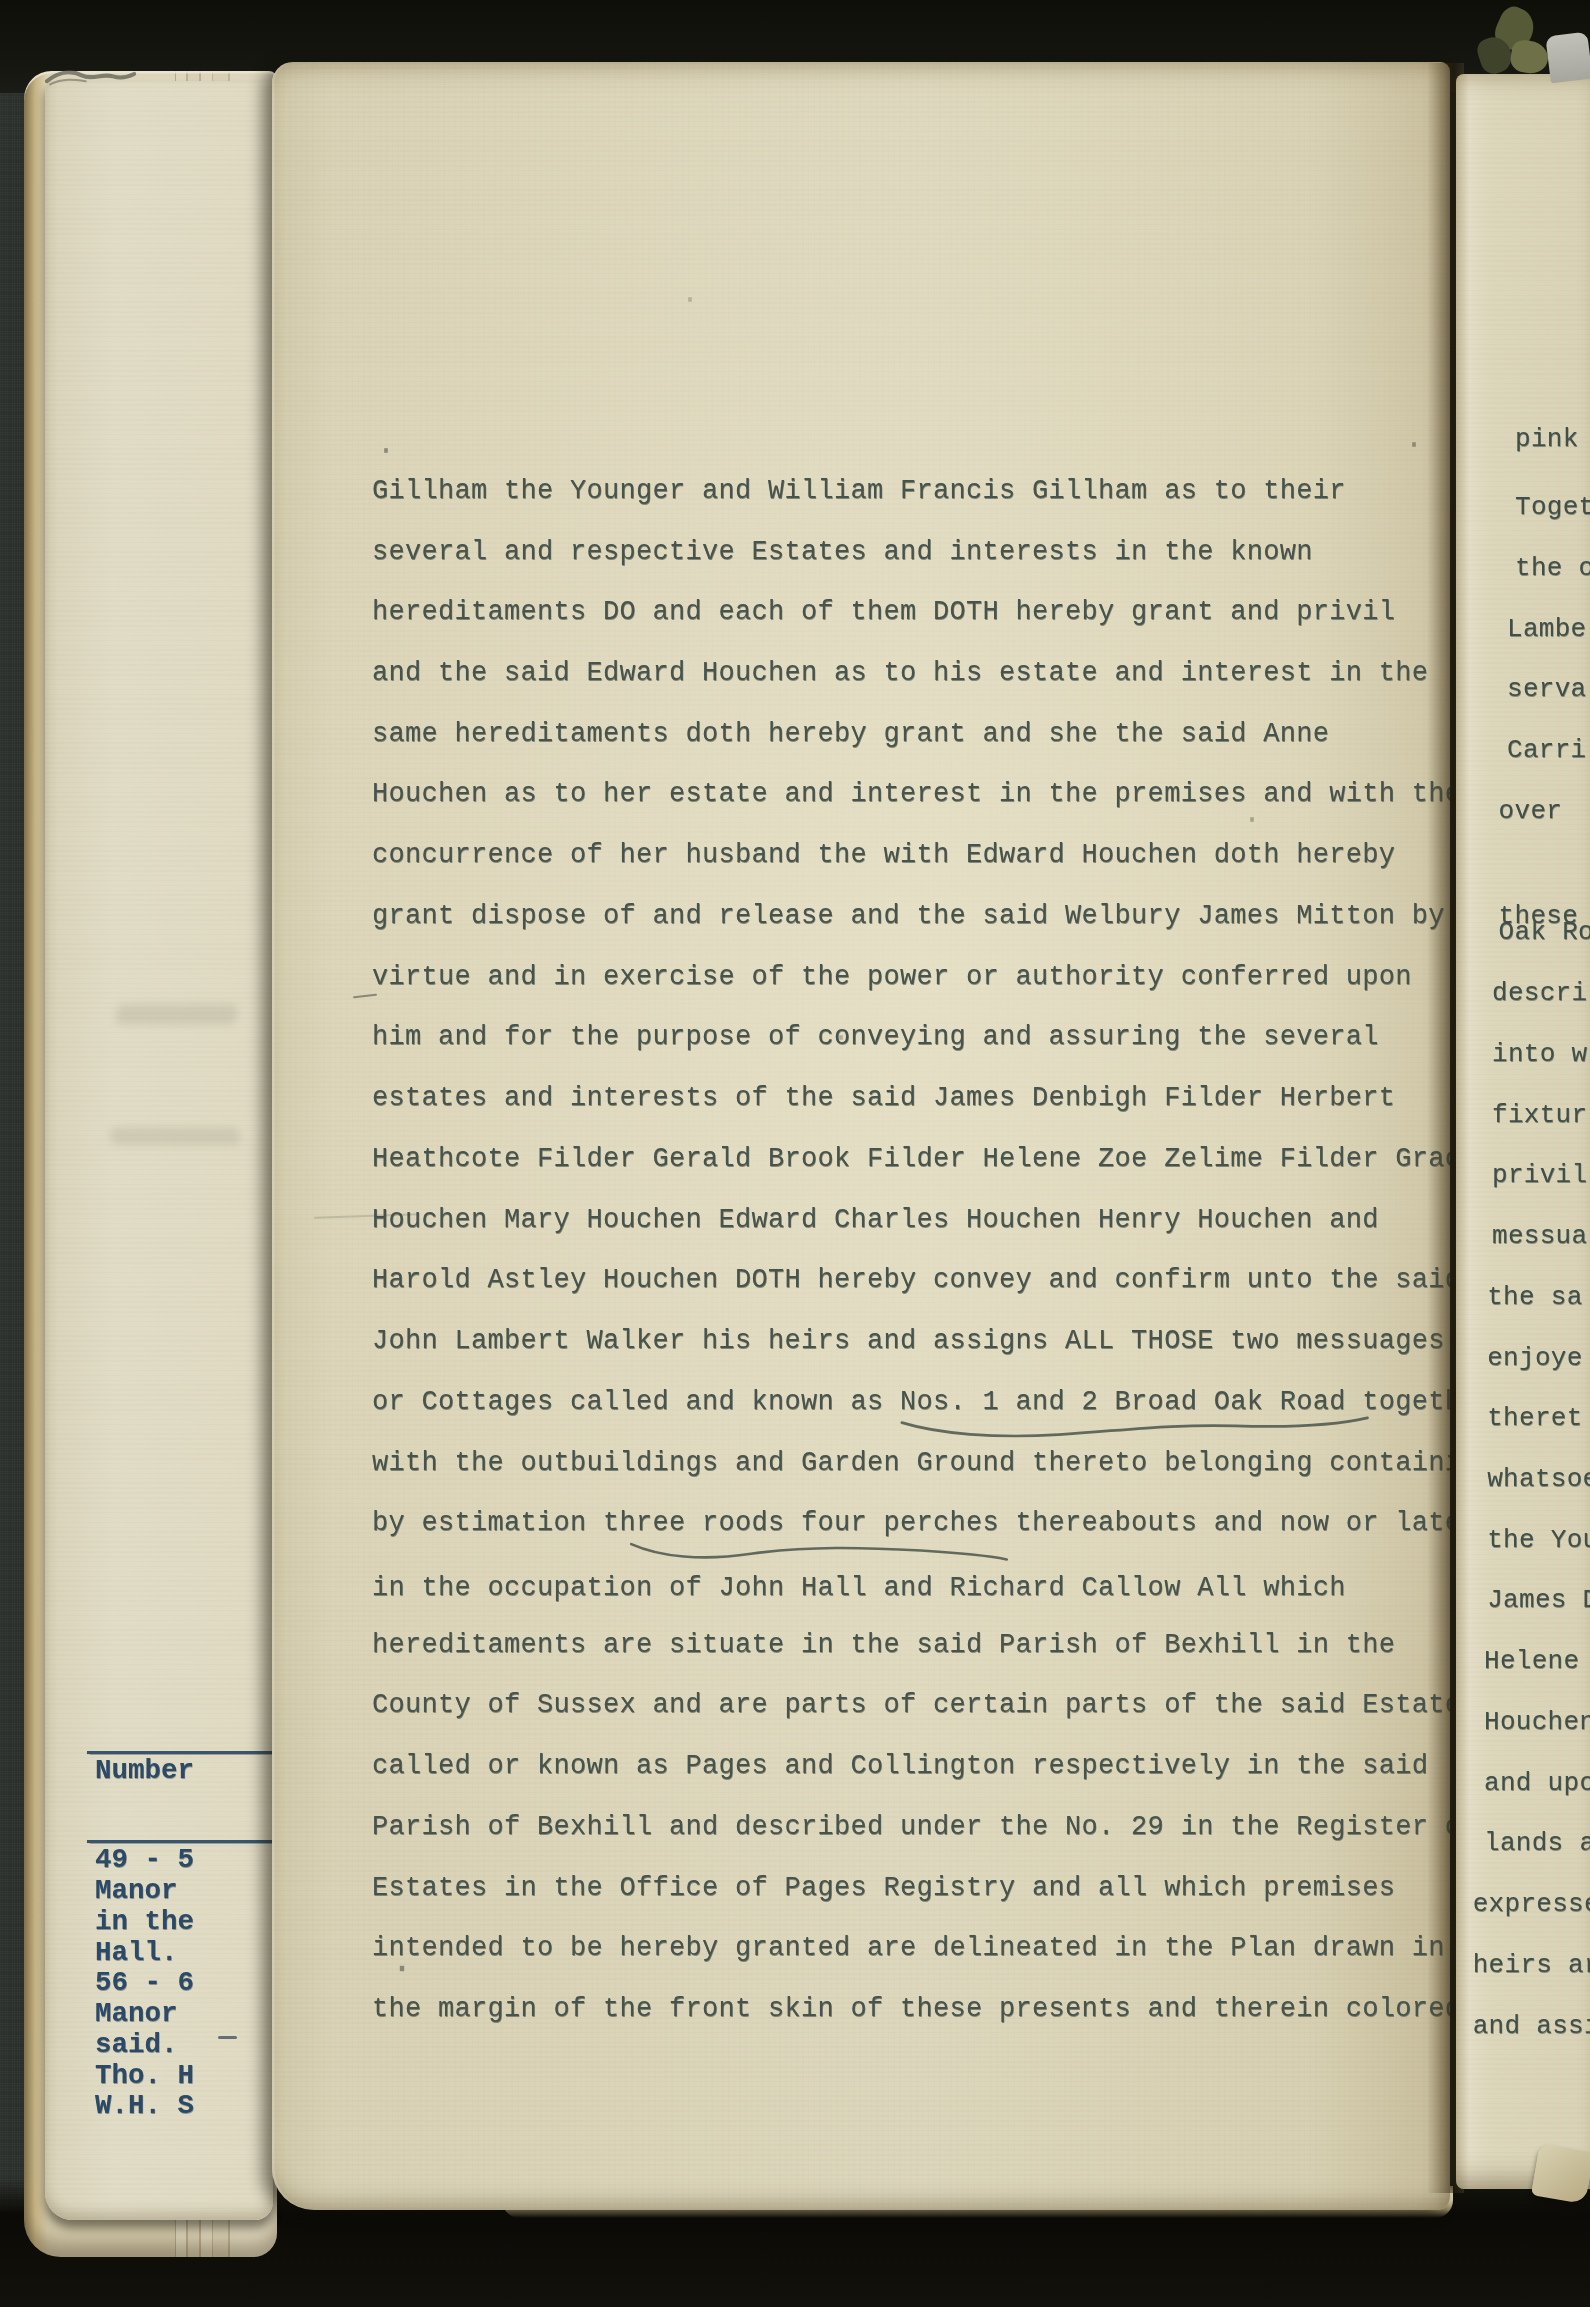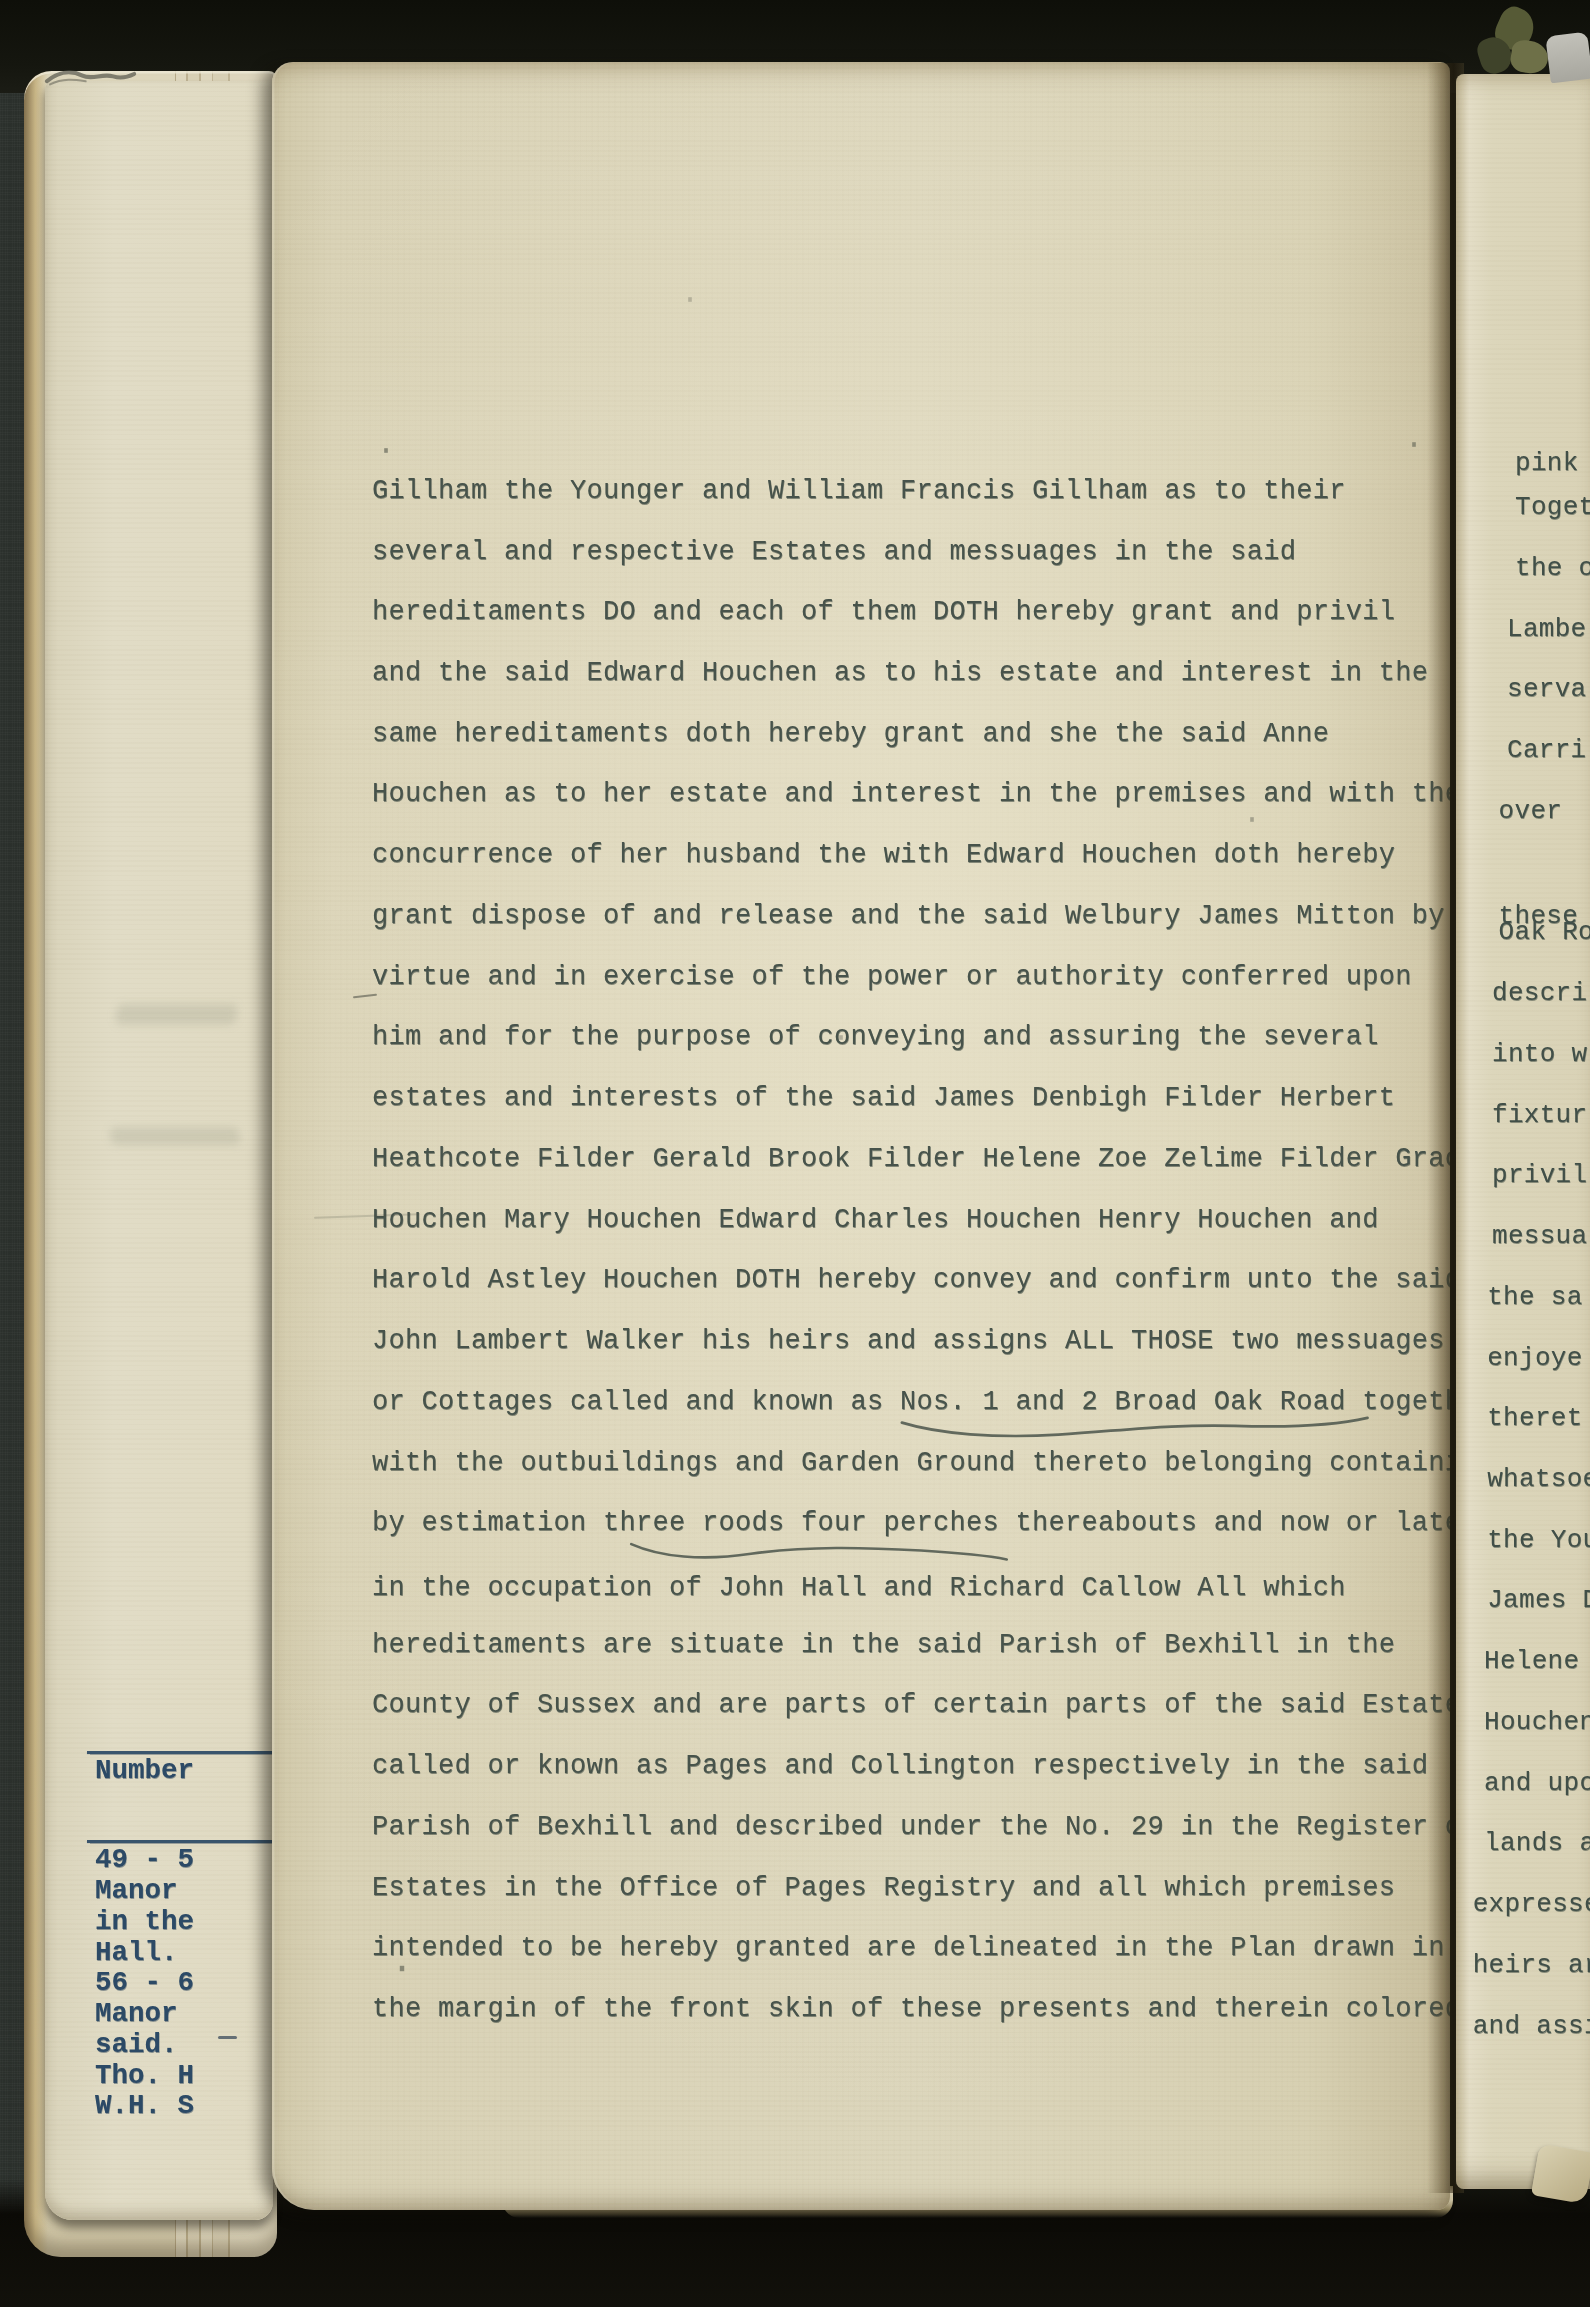"pink" div.right-line { top: 376px -> 352px }
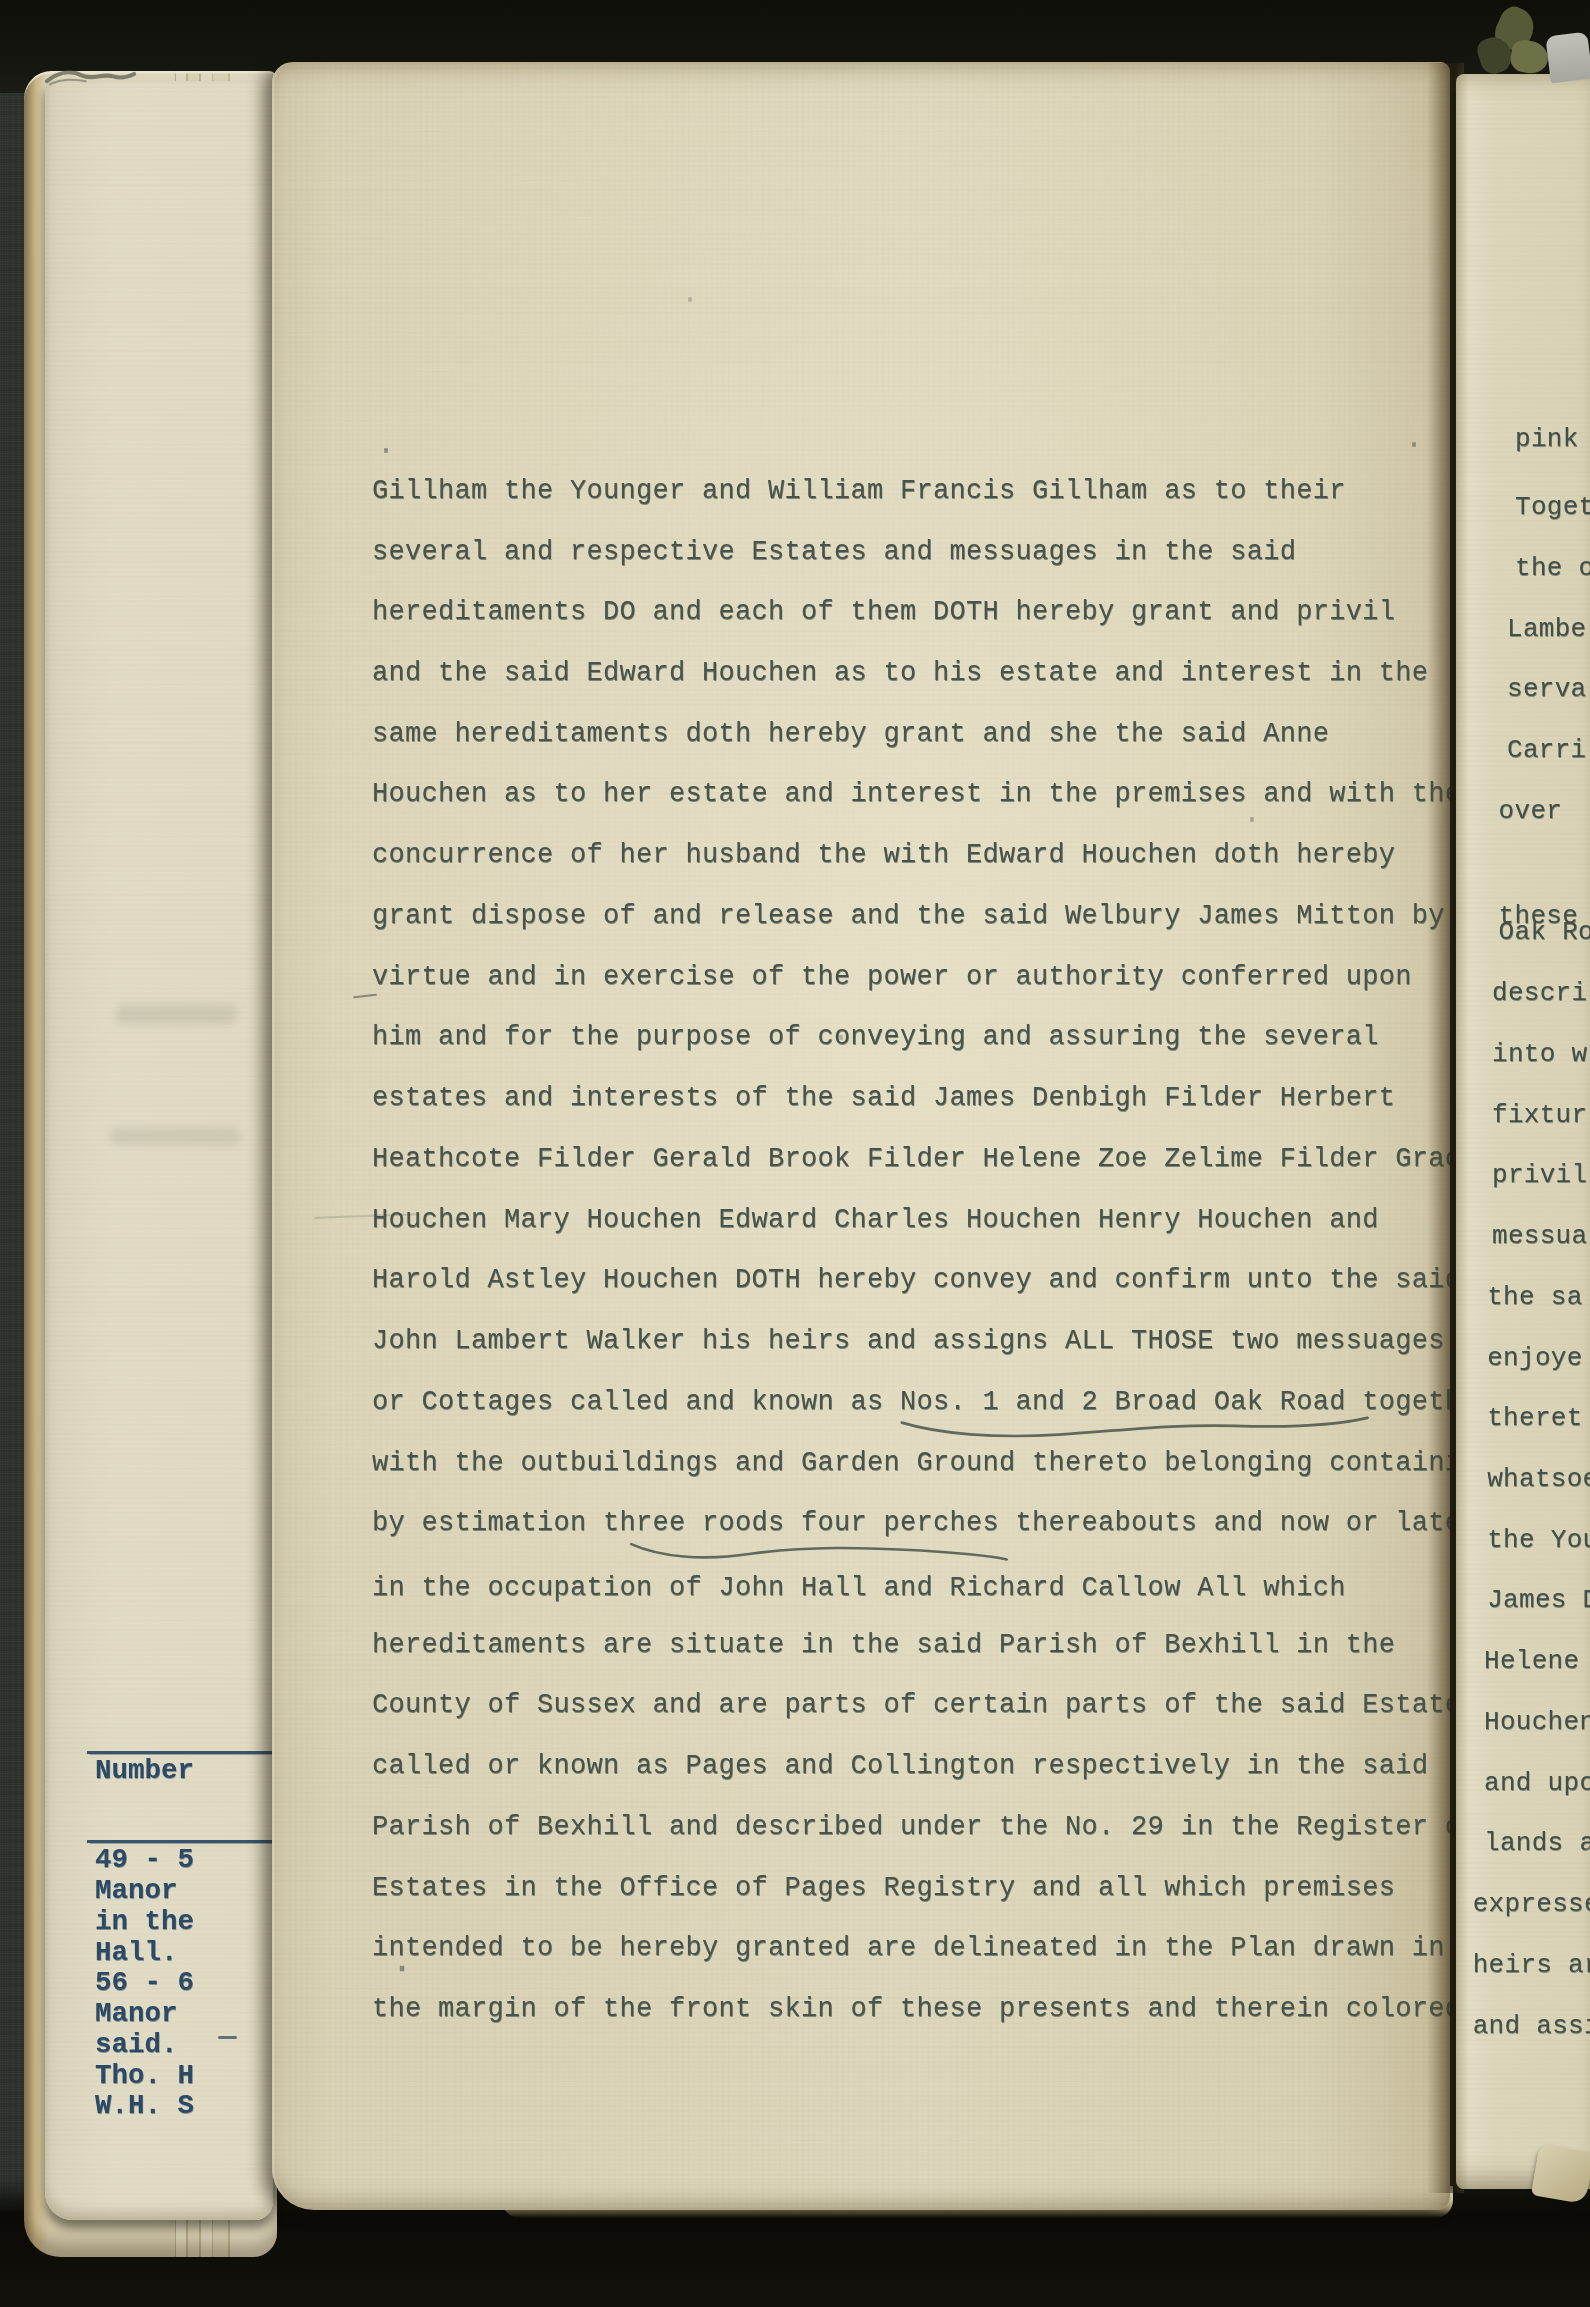"several and respective Estates and" div.typed-line { text: messuages in the said -> interests in the known }
